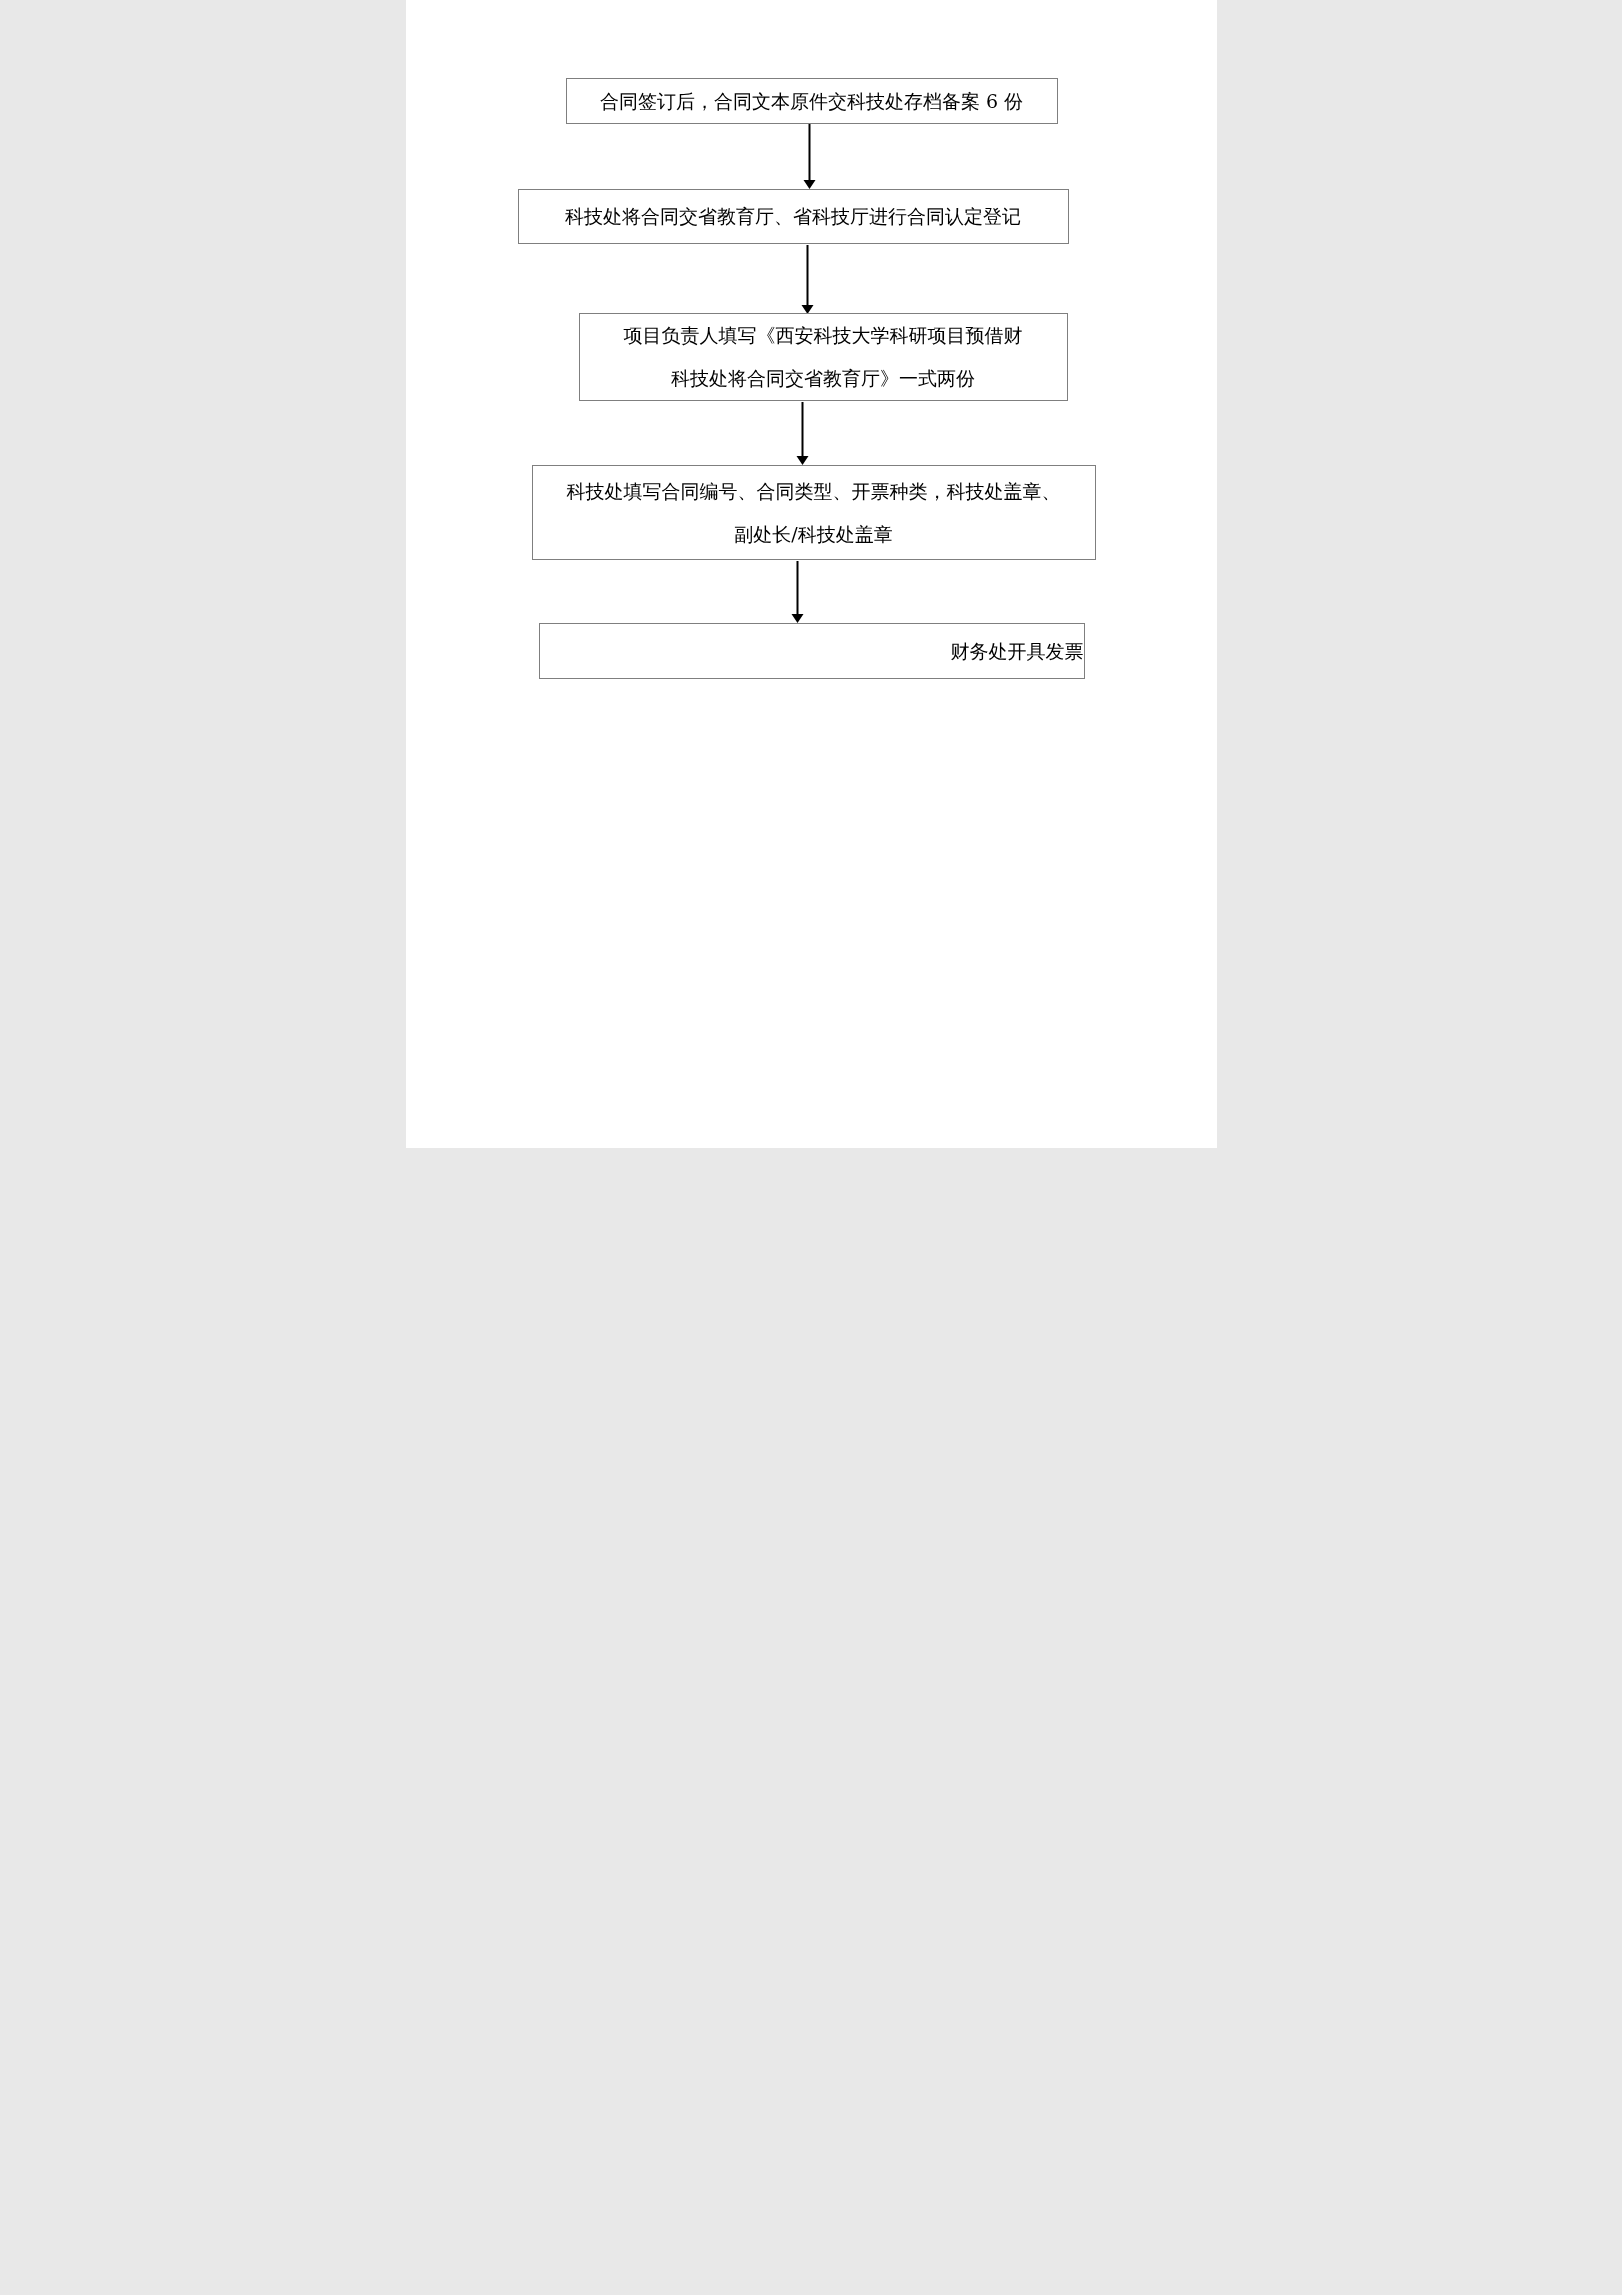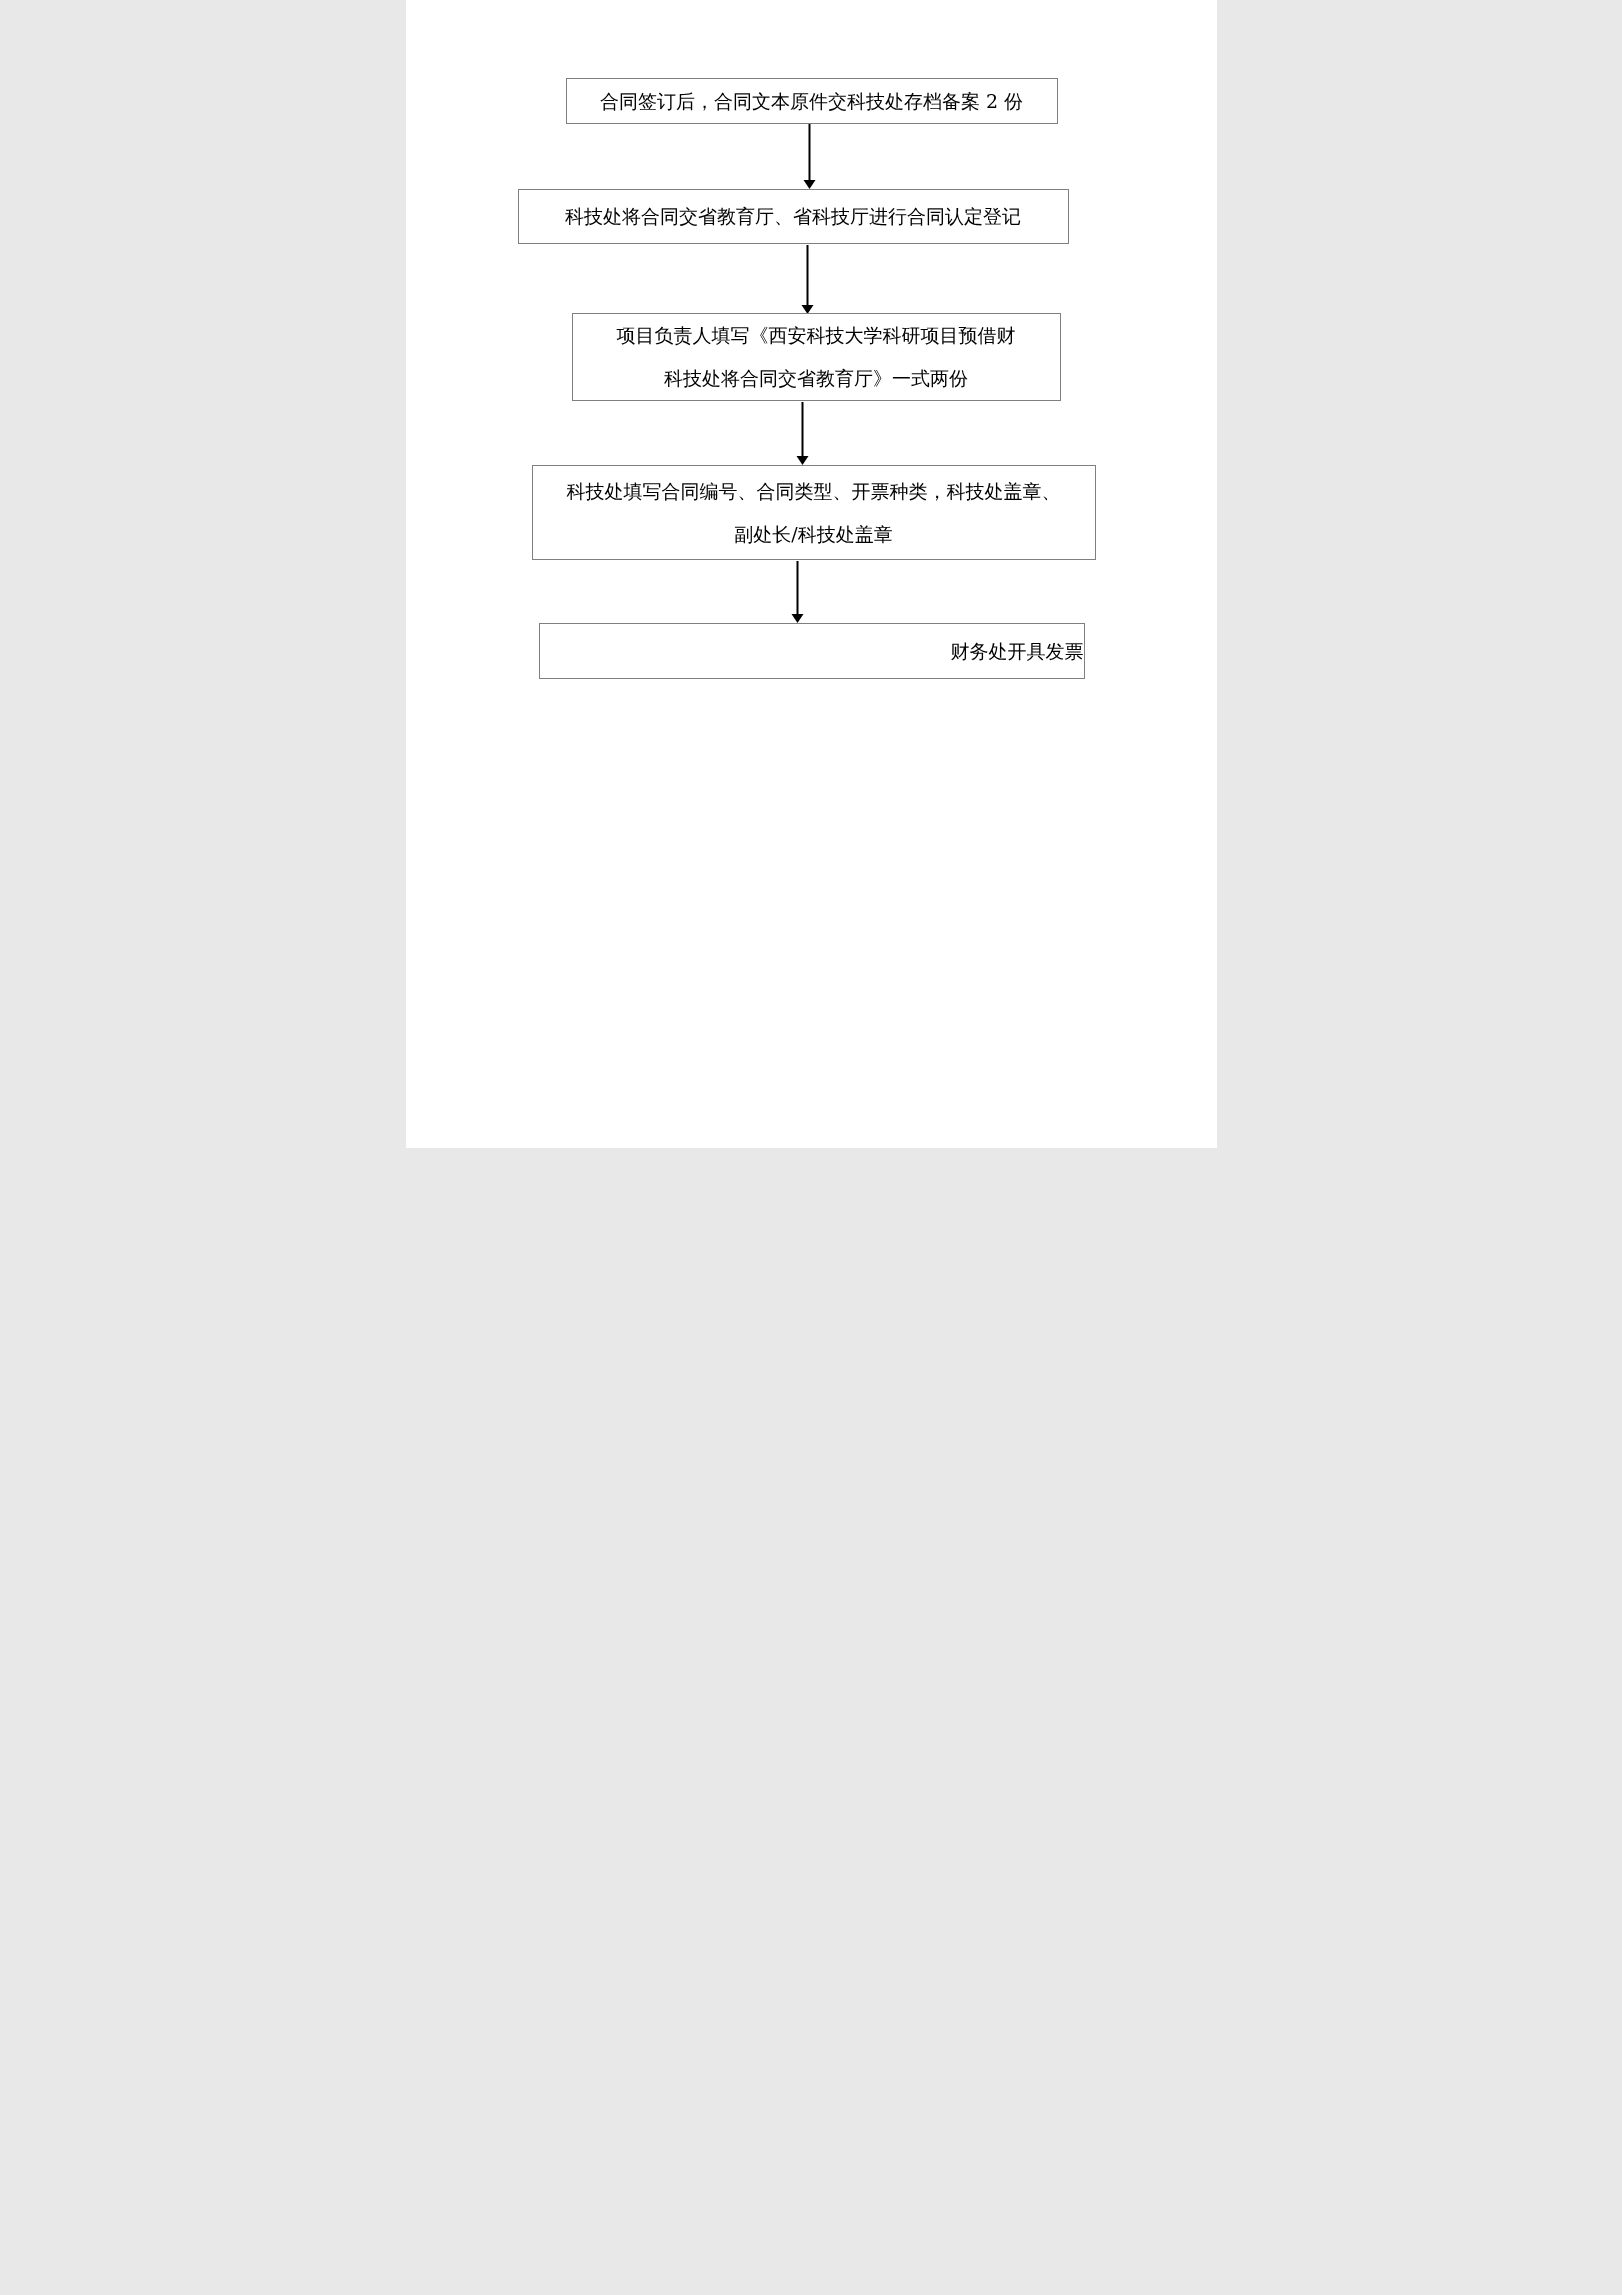"合同签订后，合同文本原件交科技处存档备案 2 份" div.line { text: 2 -> 6 }
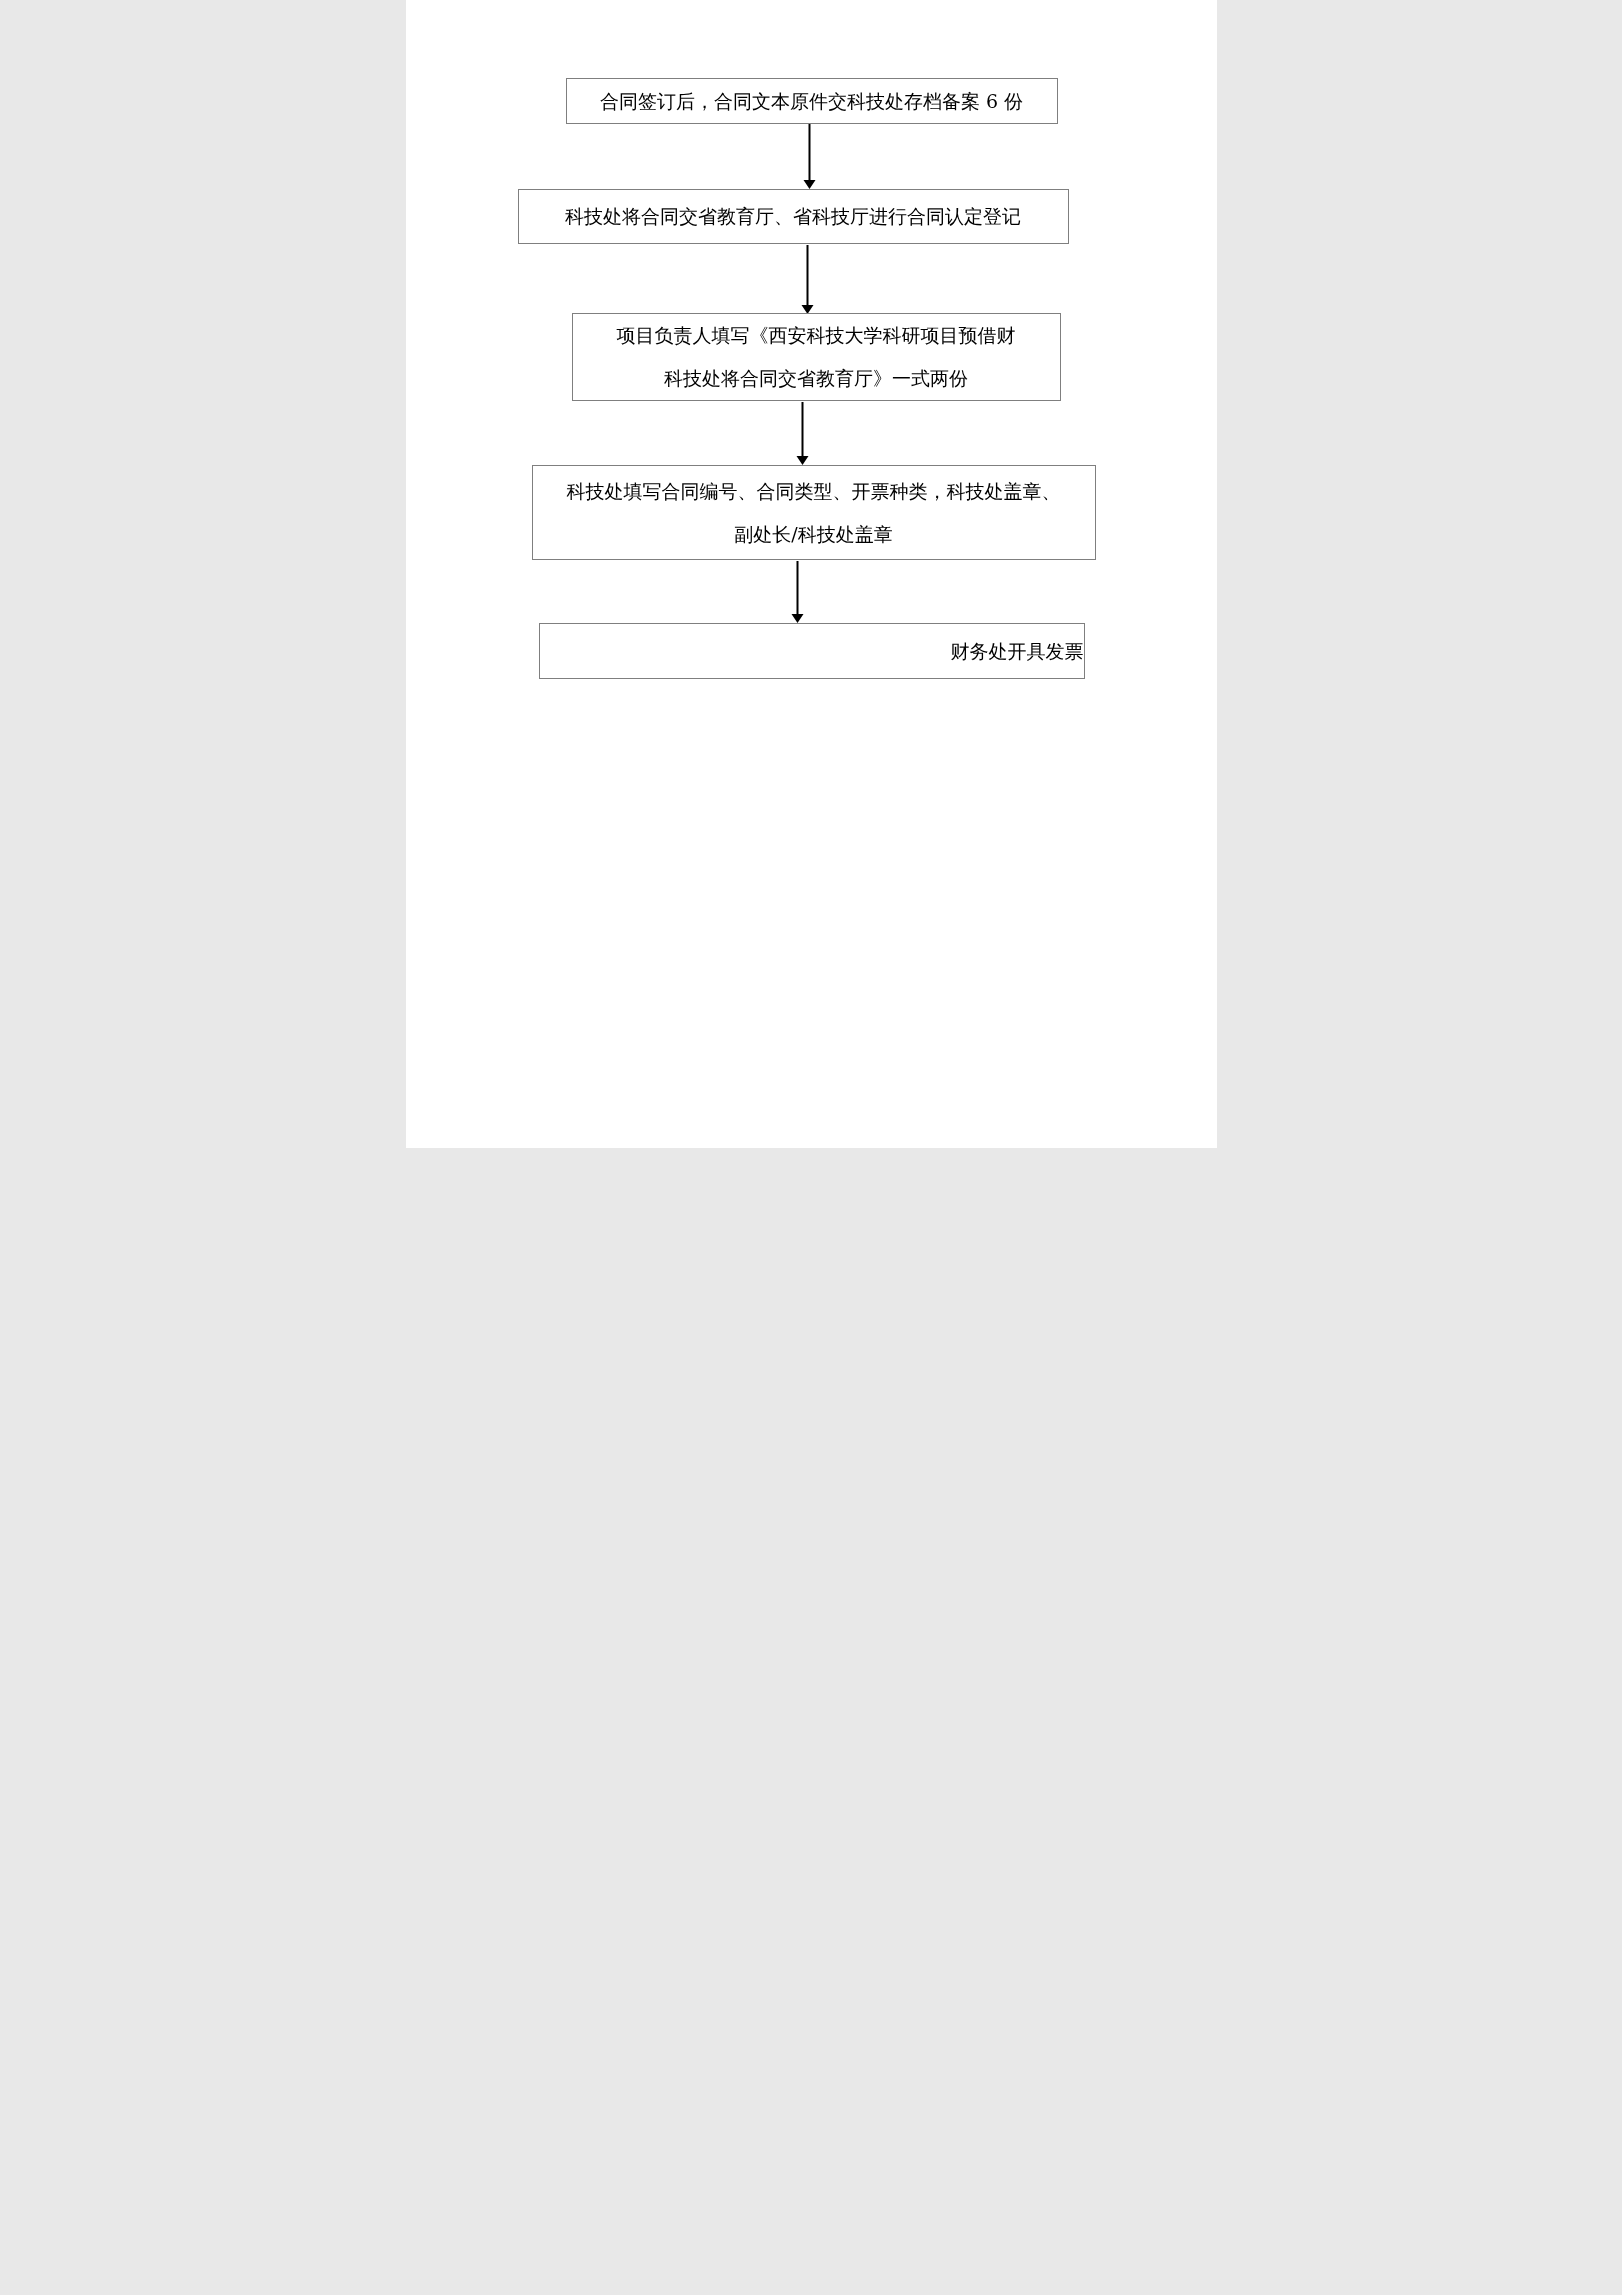"项目负责人填写《西安科技大学科研项目预借财" .box3 { left: 166px -> 173px }
